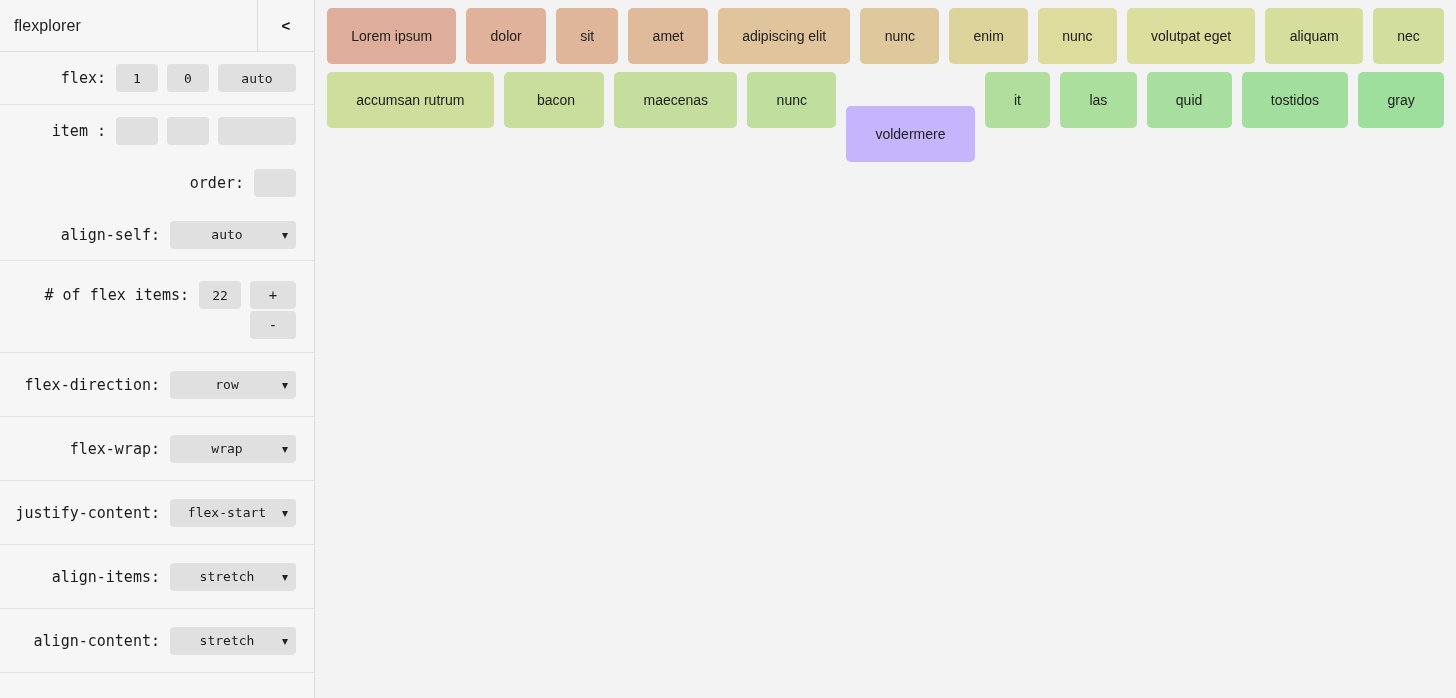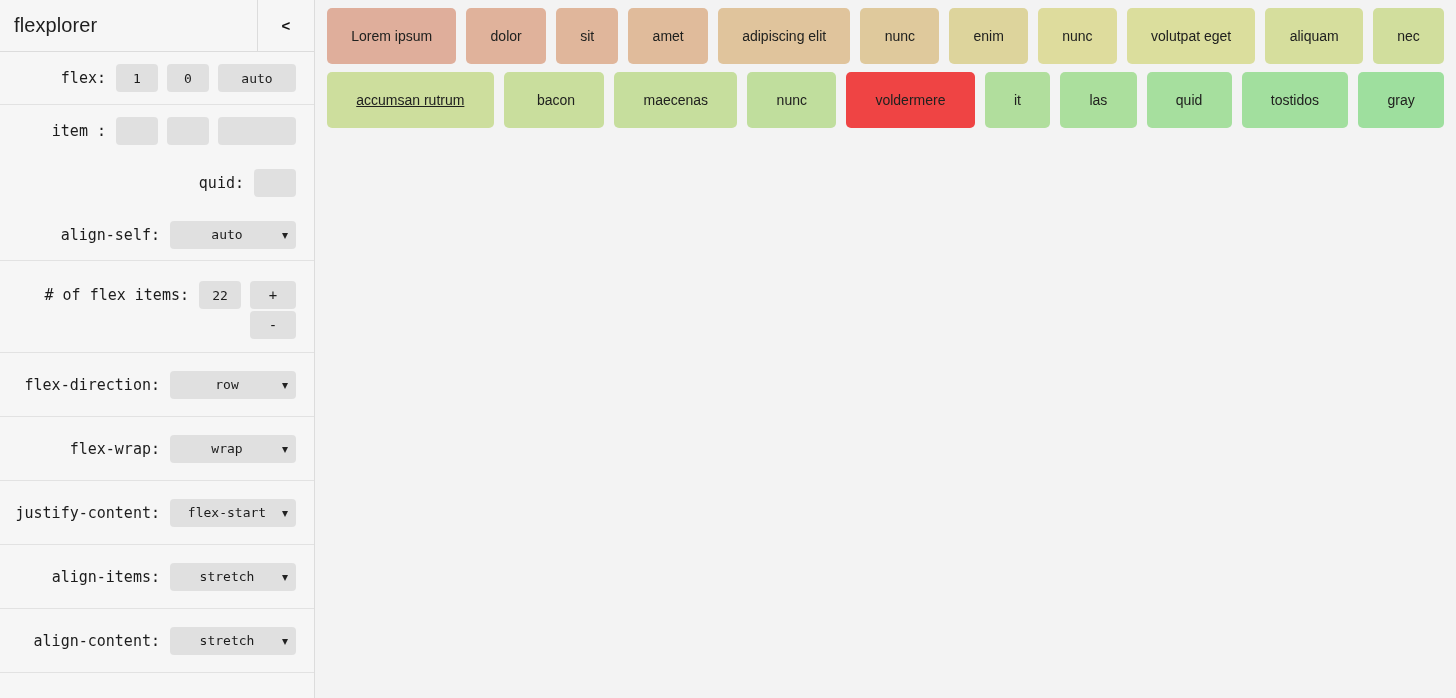"flexplorer" .side-title { font-size: 20px -> 16px }
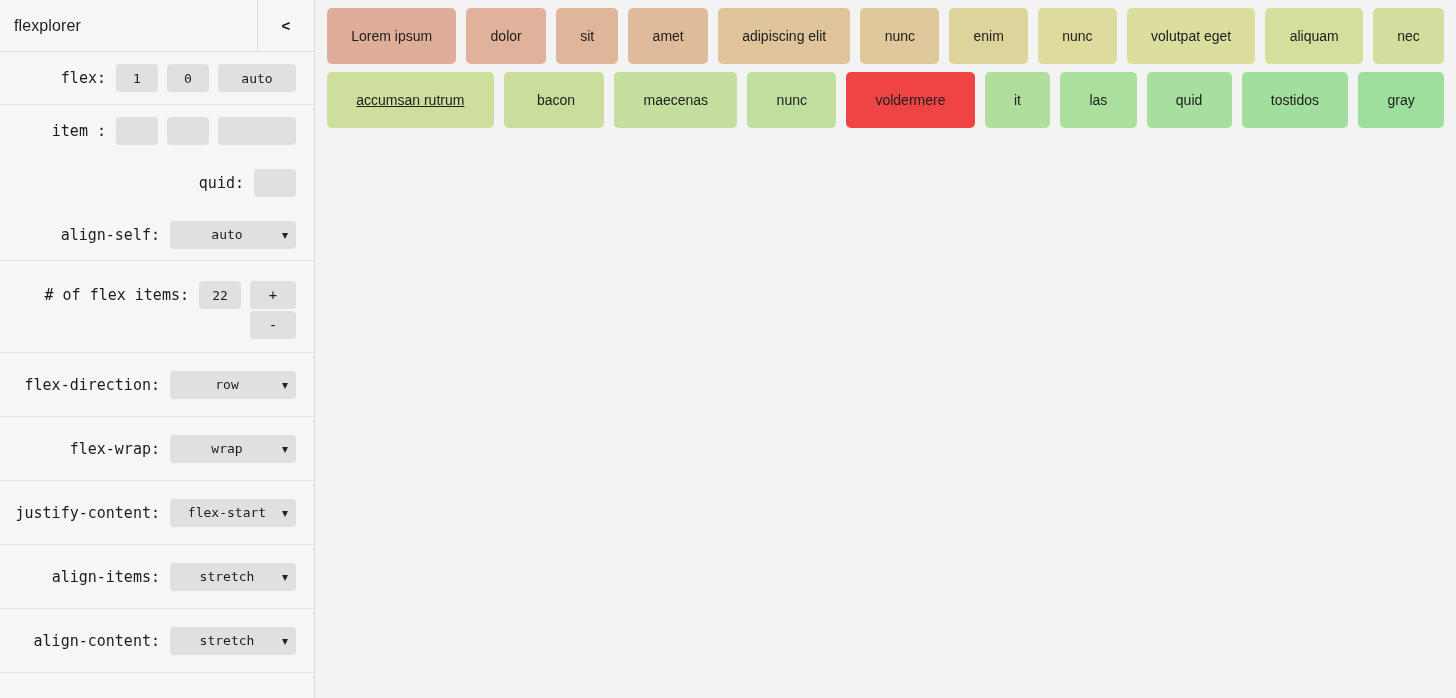"accumsan rutrum" div.flex-item { text-decoration: underline -> none }
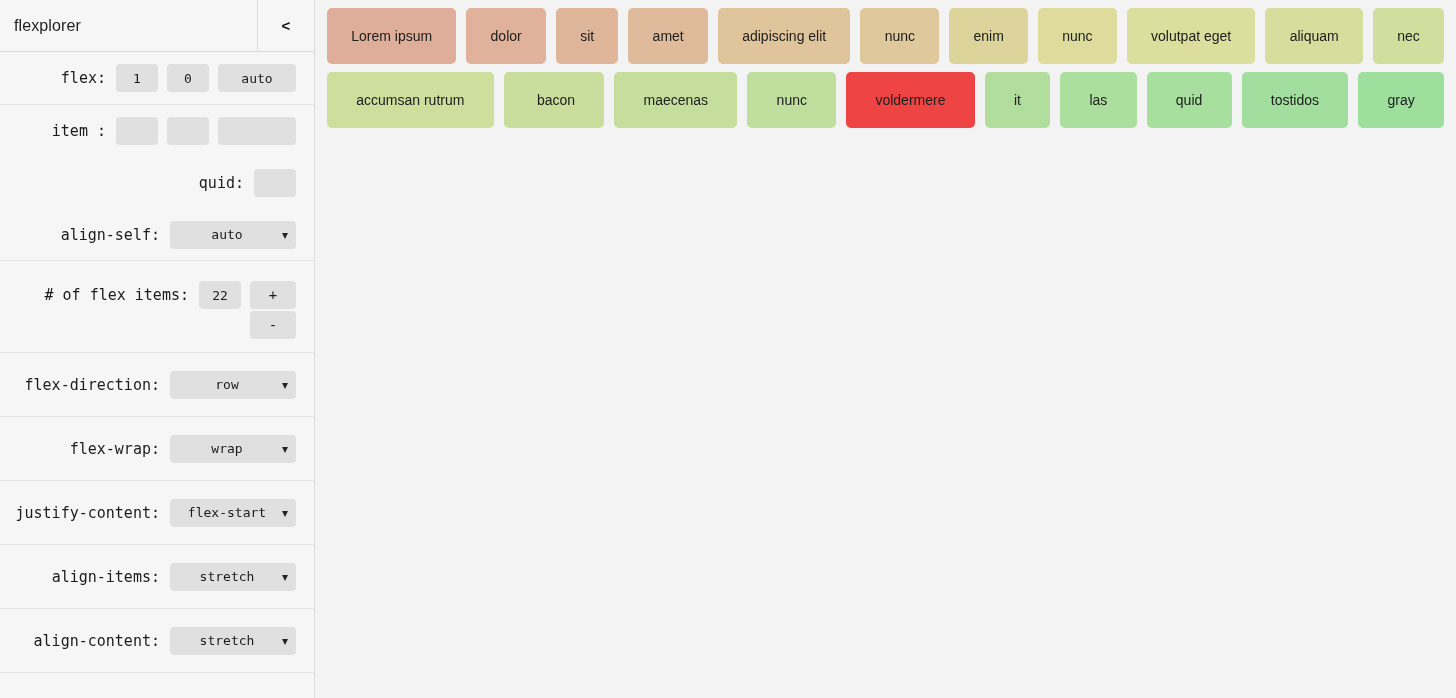"voldermere" div.flex-item { background: #ef4444 -> #c4b5fd; margin-top: none -> 34px }
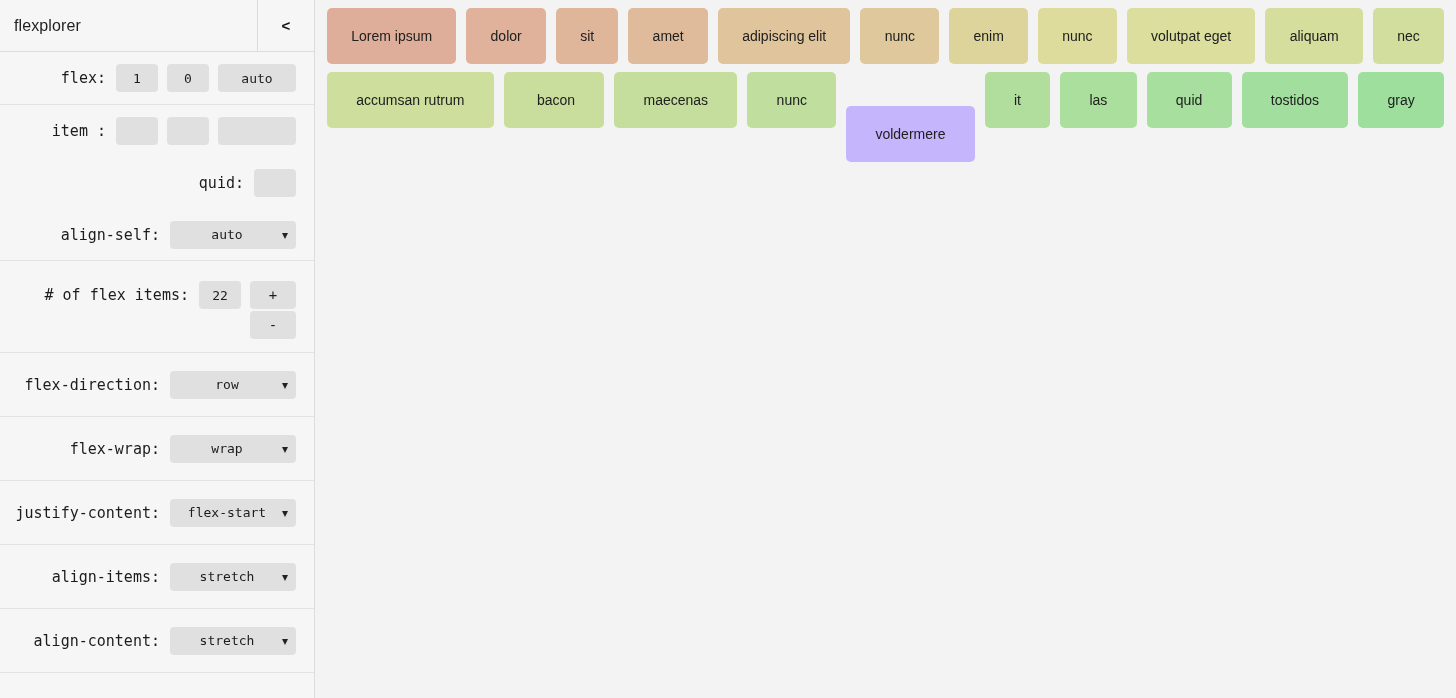"quid:" span.ctrl-label { text: quid -> order }
